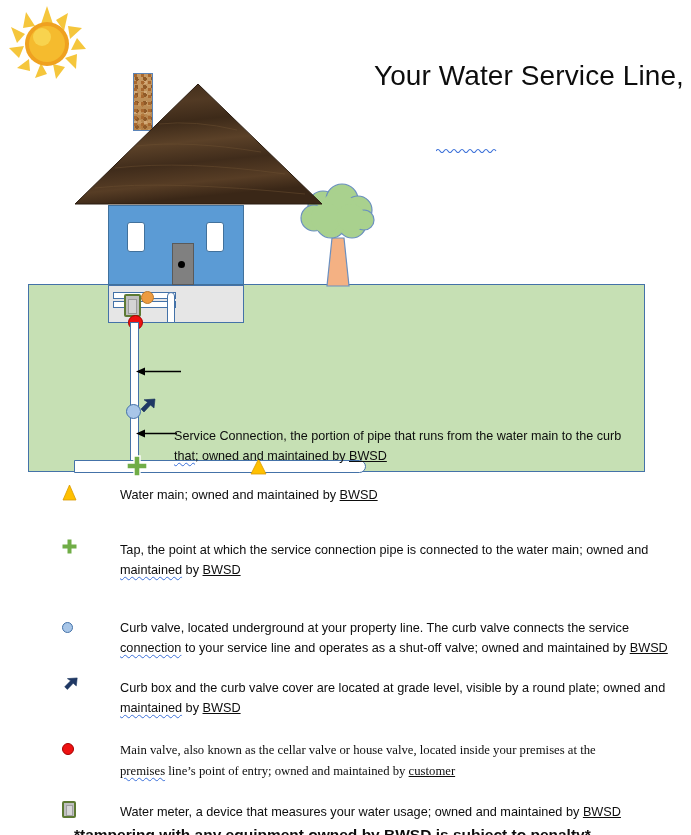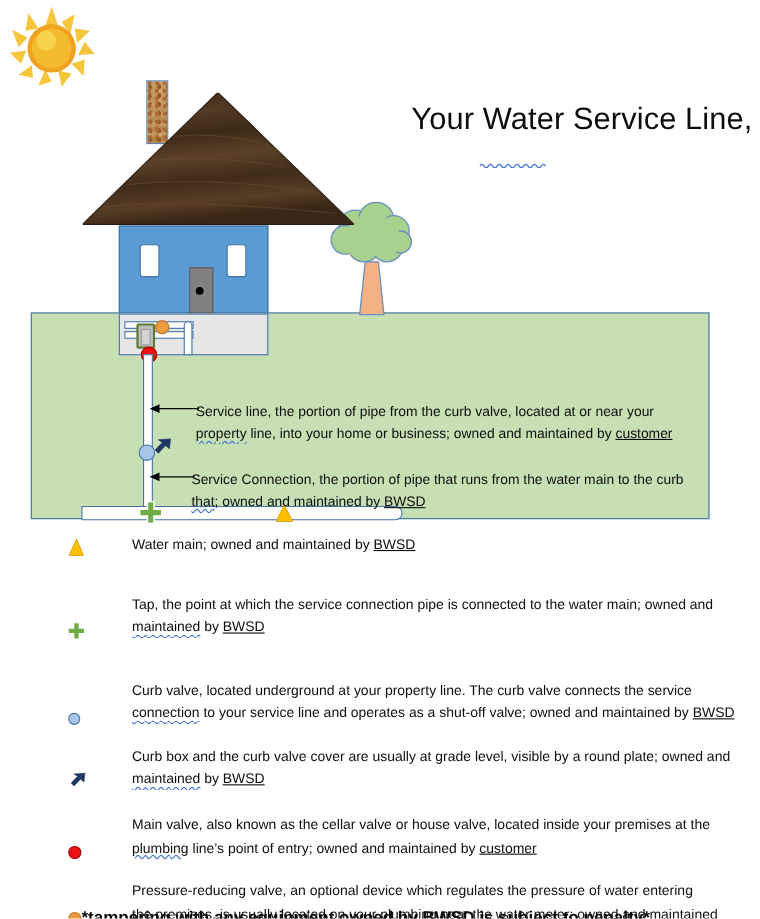"Your Water Service Line," .title { top: 88px -> 56px }
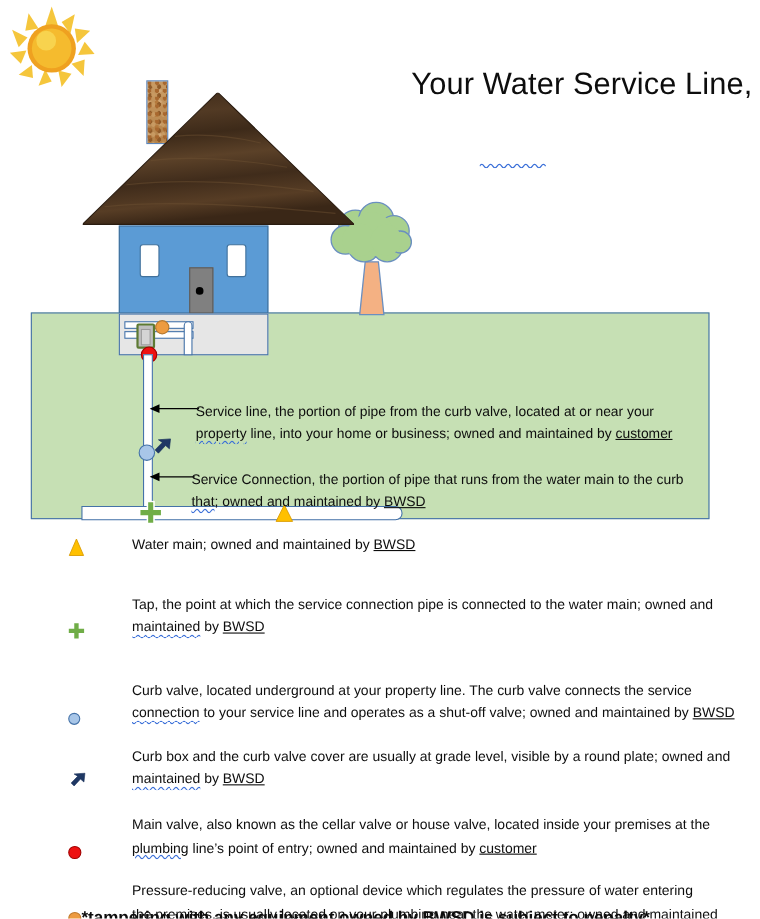"Service line, the portion of" div.ctext { html: <div> <span>Service line, the portion of pipe from the curb valve, located at or near your</span><br> <span>property</span><span> line, into your home or business; owned and maintained by </span><span>customer</span> </div> -> none }
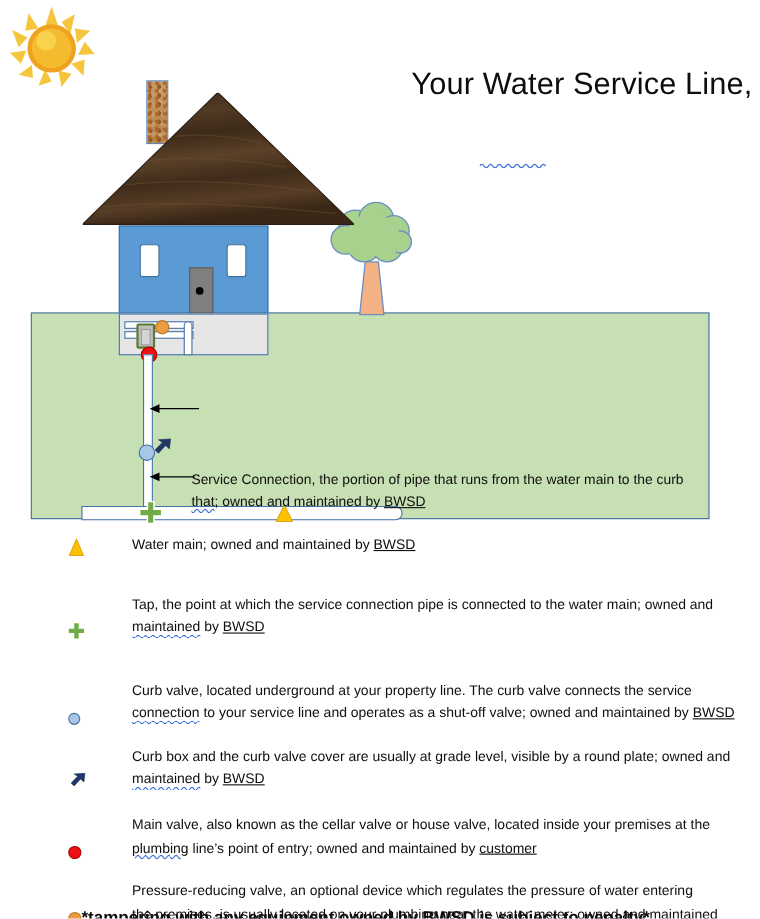"Water main; owned and maintained" .lrow { align-items: flex-end -> flex-start }
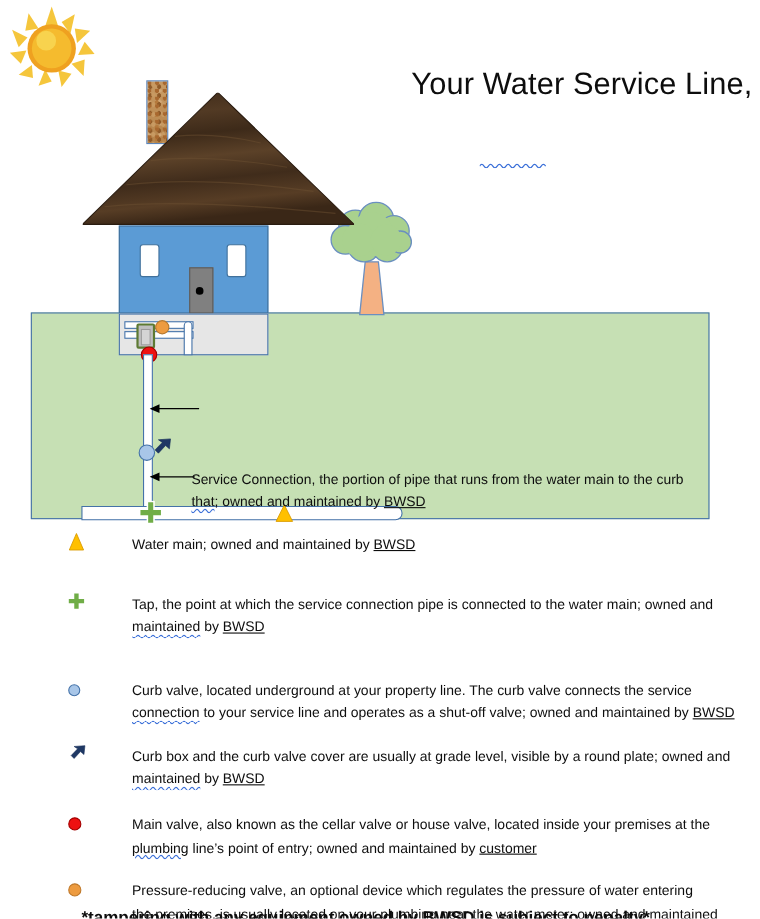"Curb box and the curb" span { text: usually -> located }
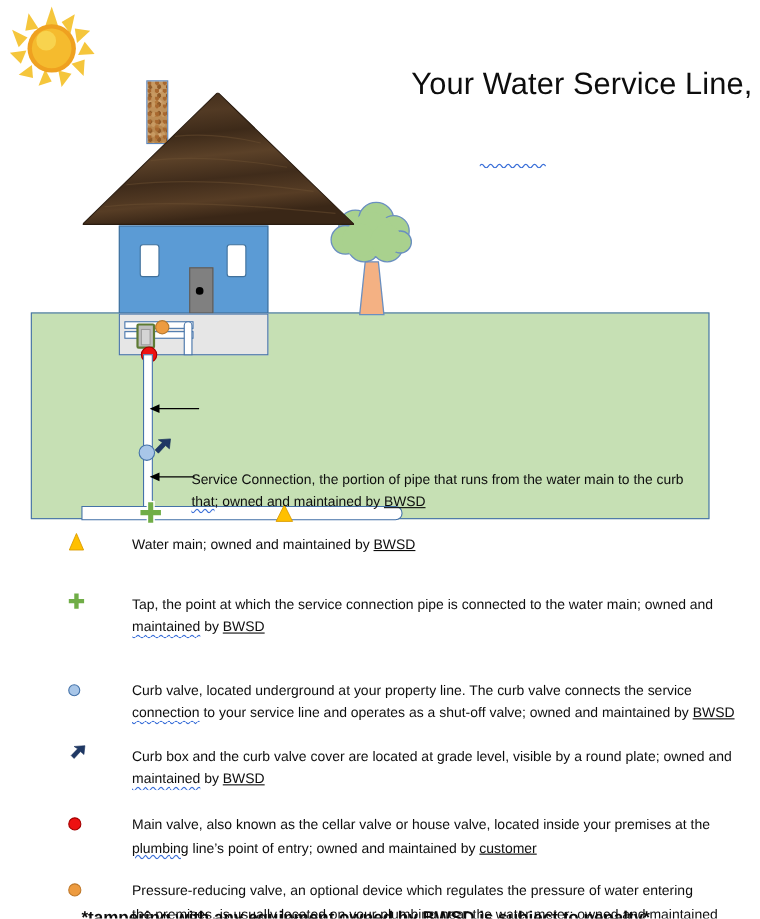"Main valve, also known as" div.lrow { font-family: none -> Liberation Serif, serif }
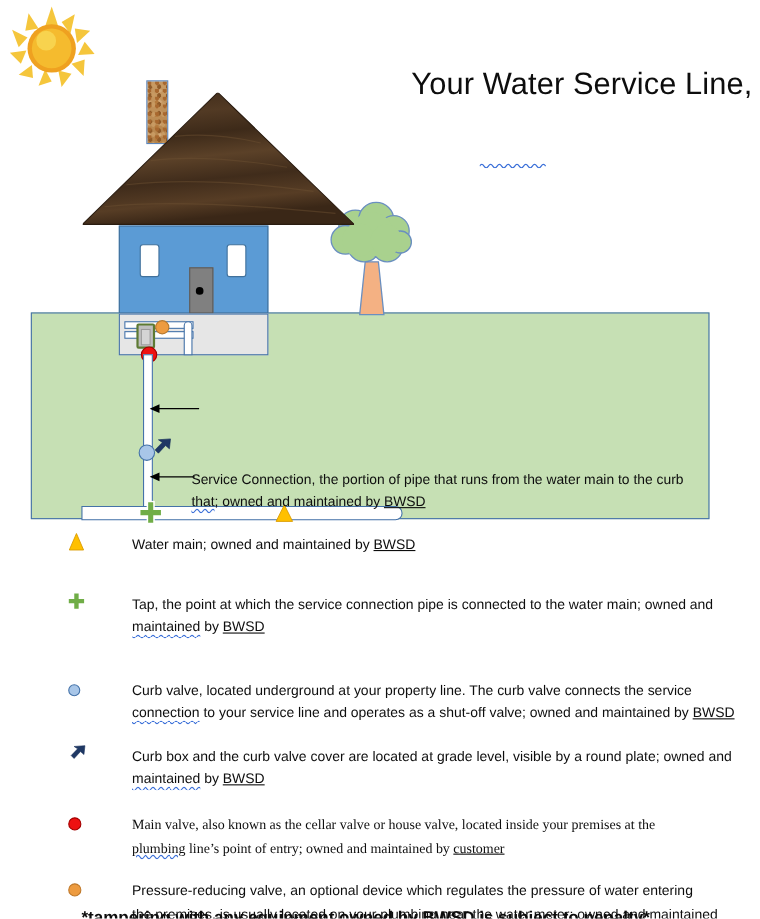"plumbing" span.sp { text: plumbing -> premises }
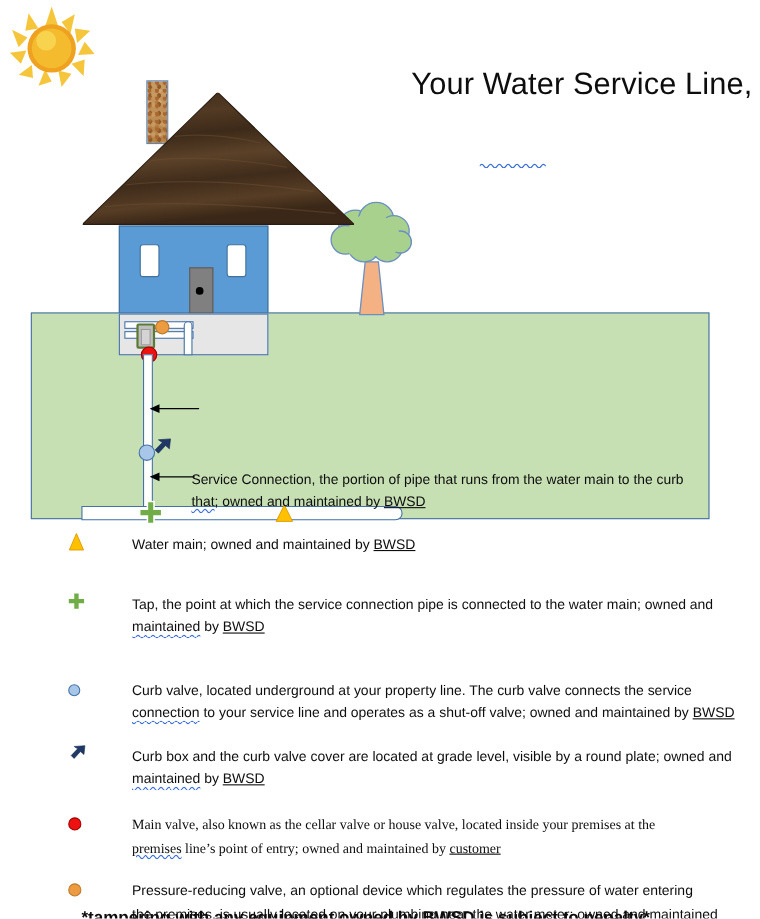"Water meter, a device that" div.lrow { html: none -> <div> <div> <span> <i></i> </span> </div> <div> <span>Water meter, a device that measures your water usage; owned and maintained by </span><span>BWSD</span> </div> </div> }
